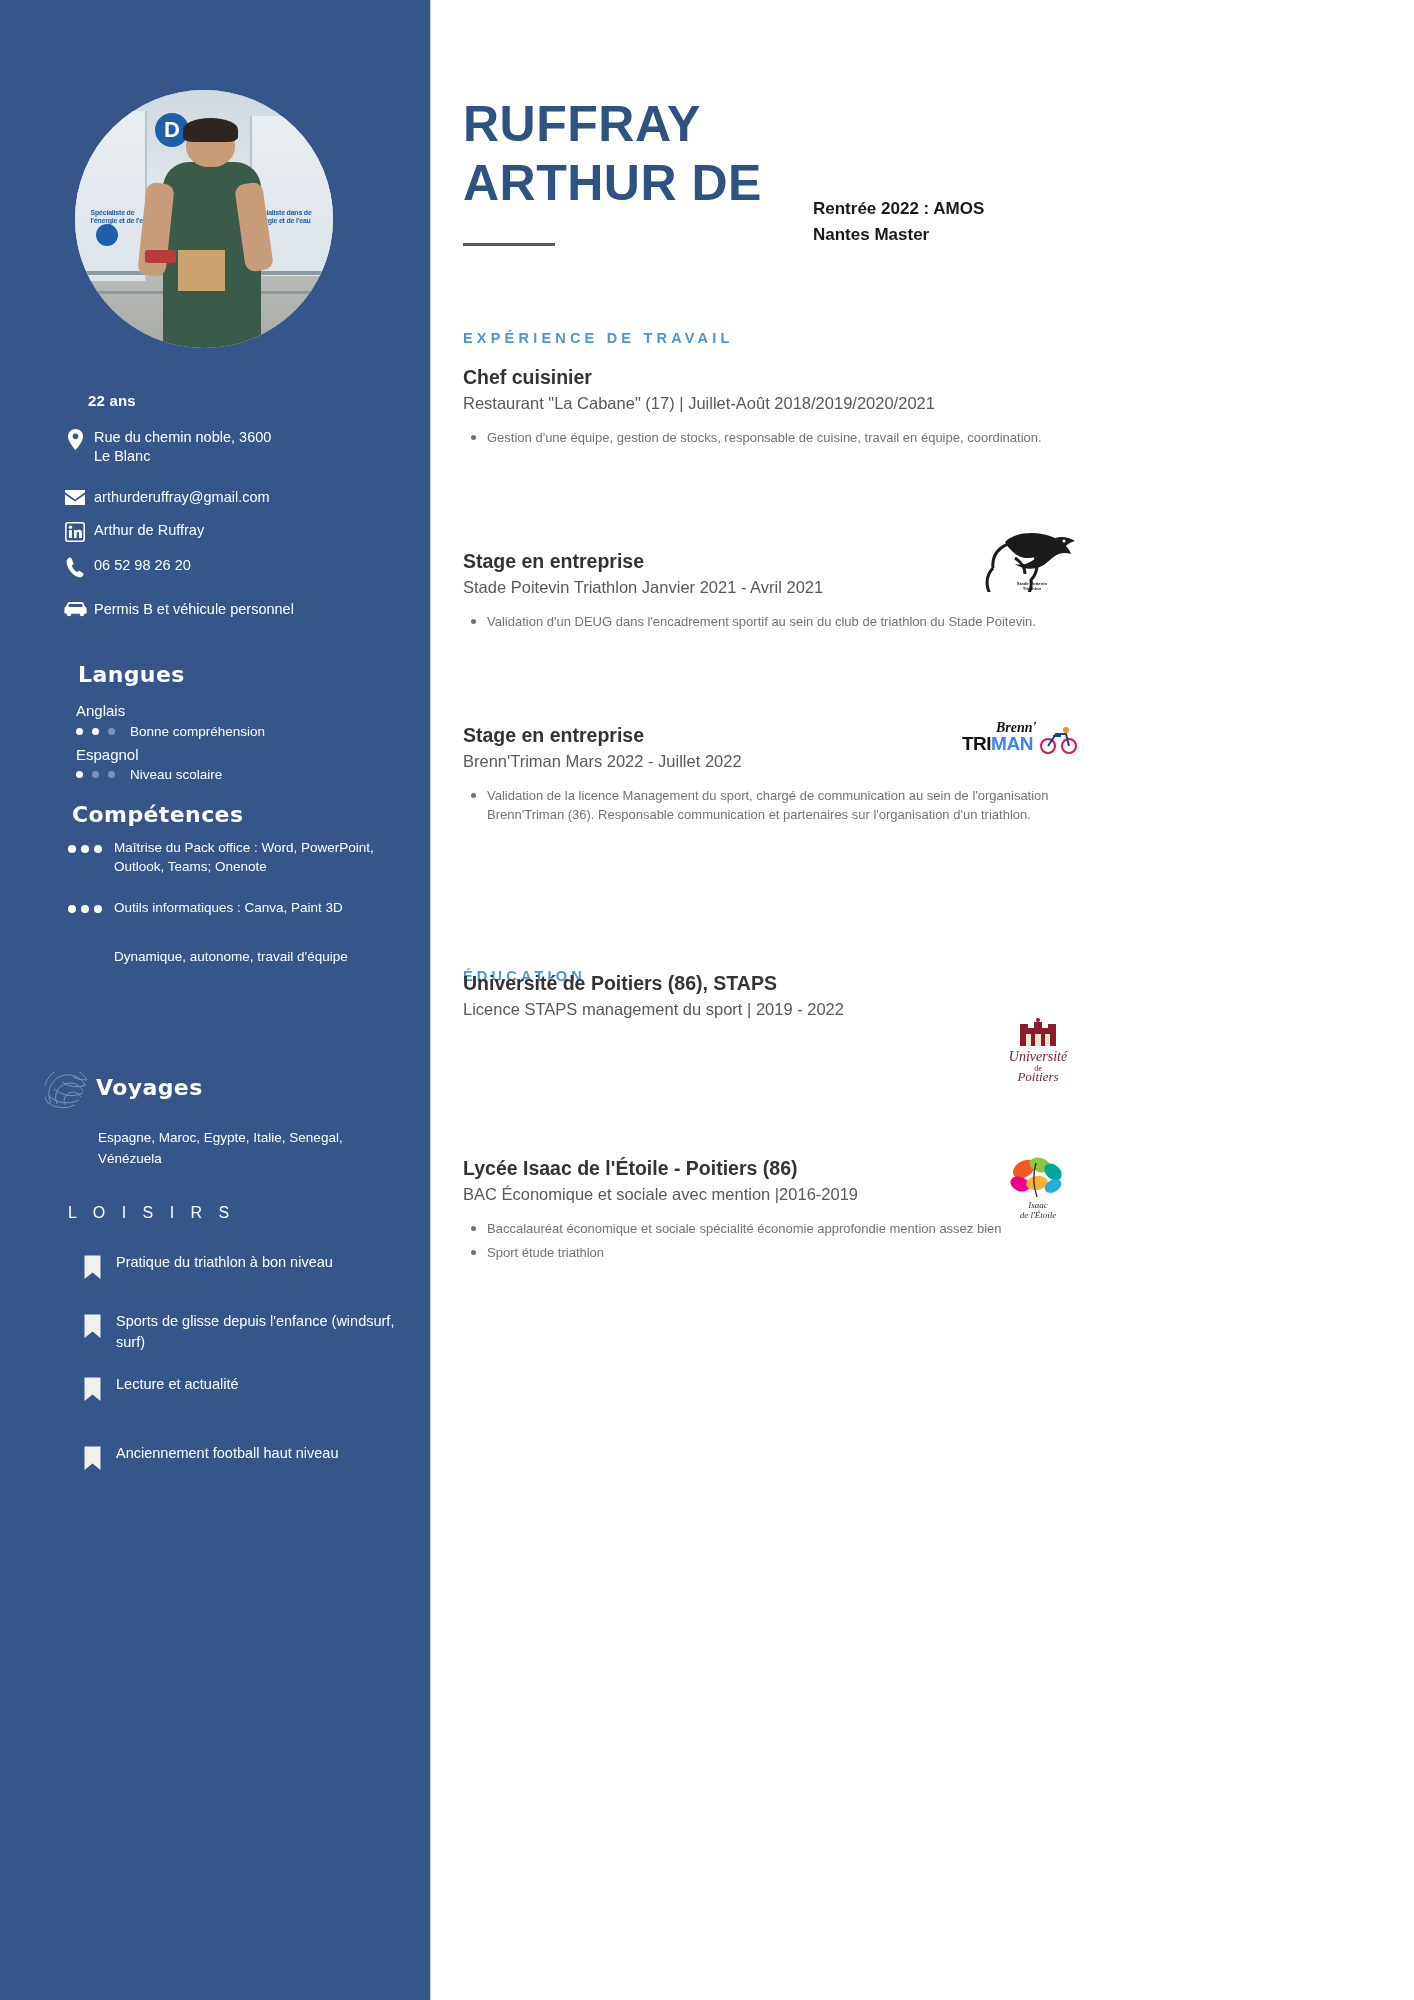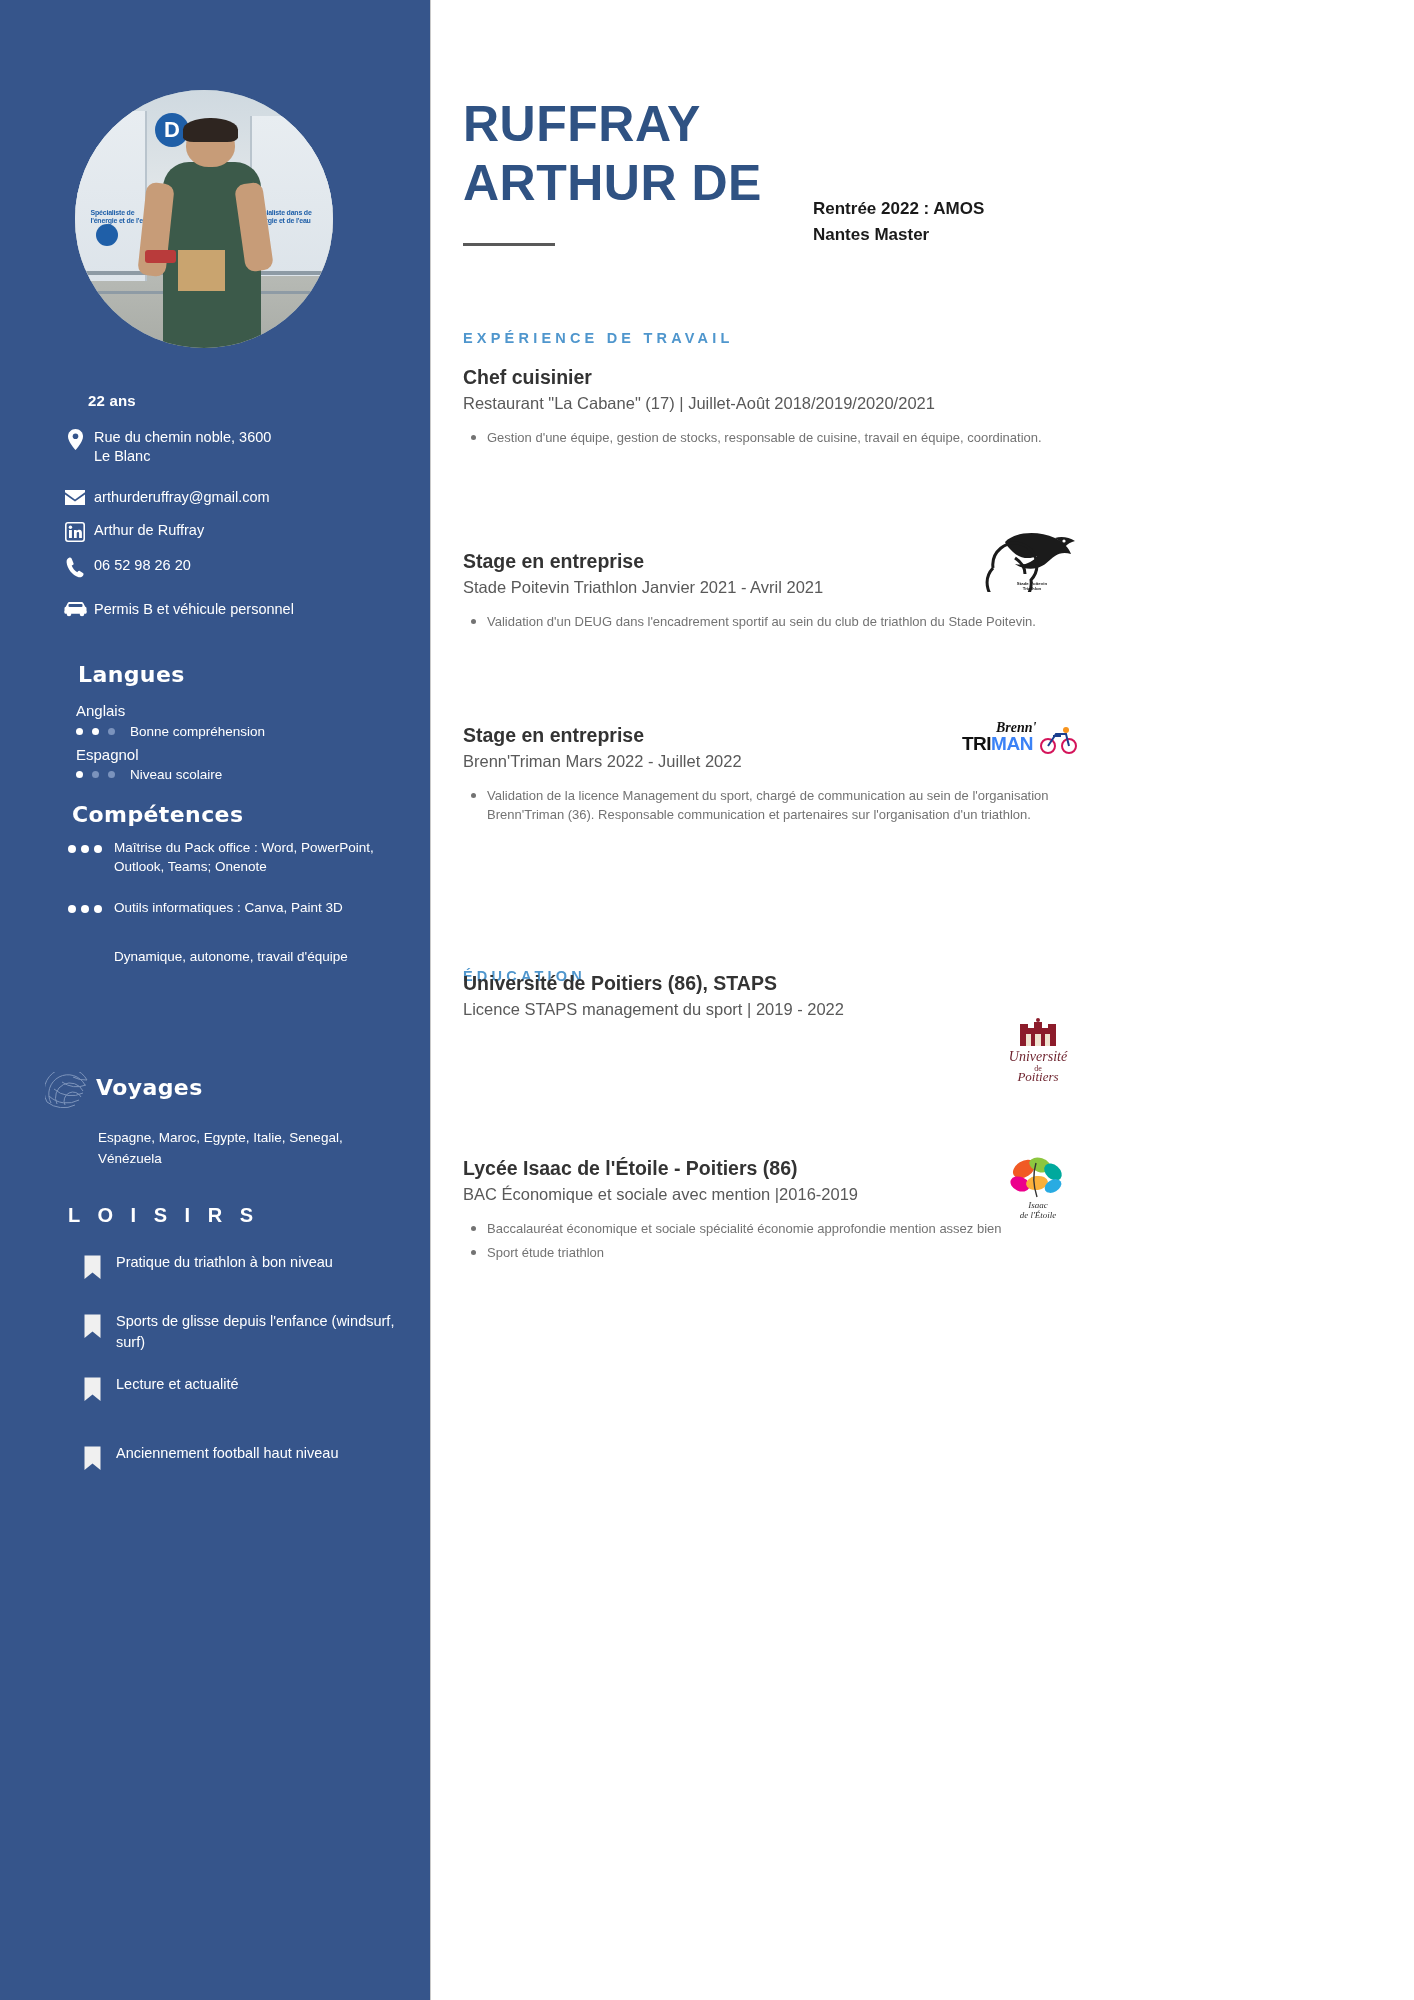"L O I S I" .sb-head-caps { font-size: 20px -> 16px; font-weight: bold -> normal }
